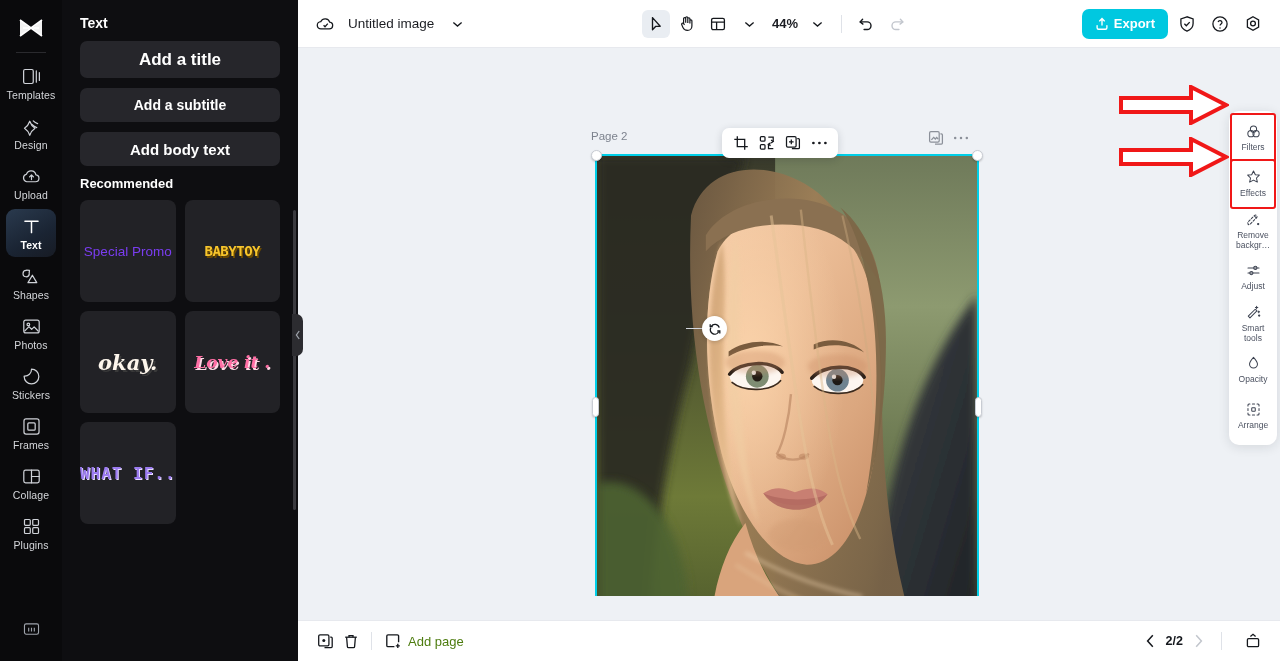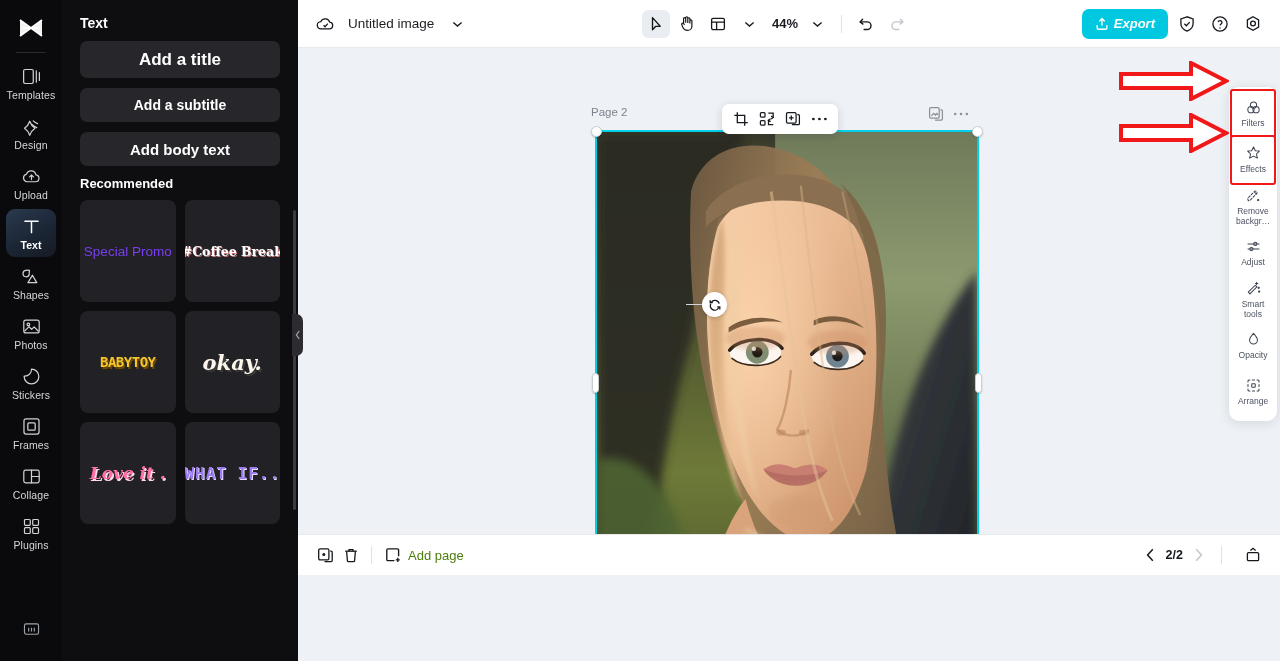"Untitled image" .main { gap: none -> 24px; height: 575px -> 661px }
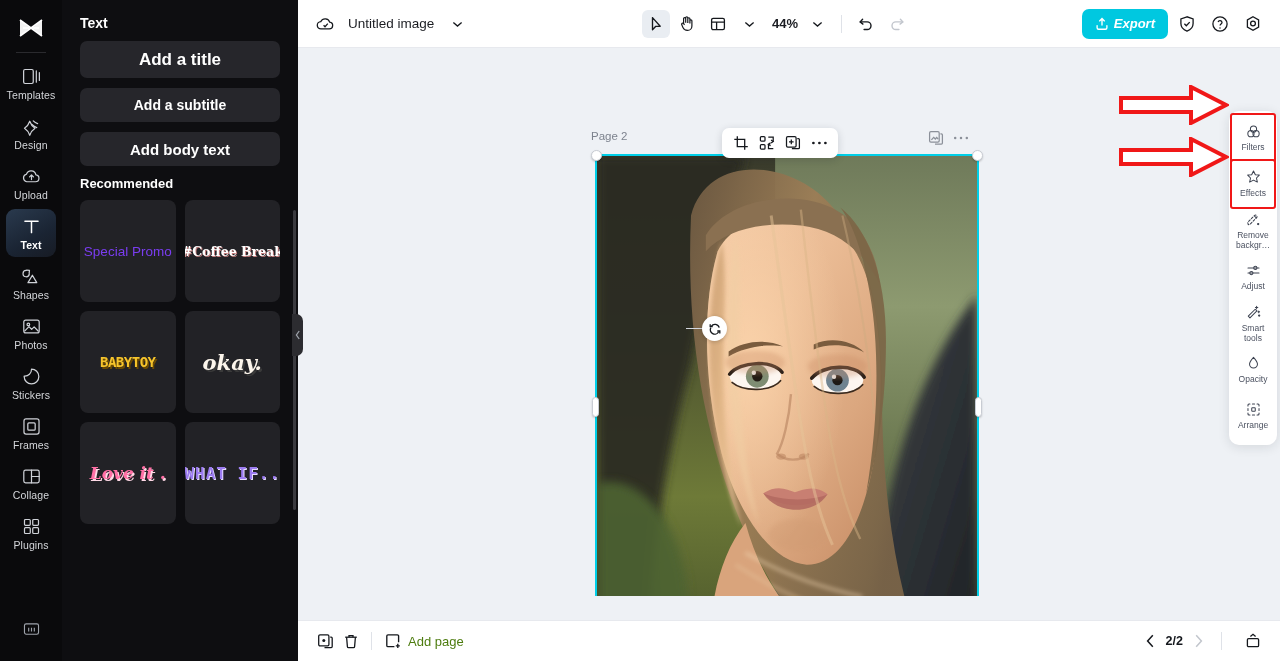"Export" .export-btn { font-style: italic -> none }
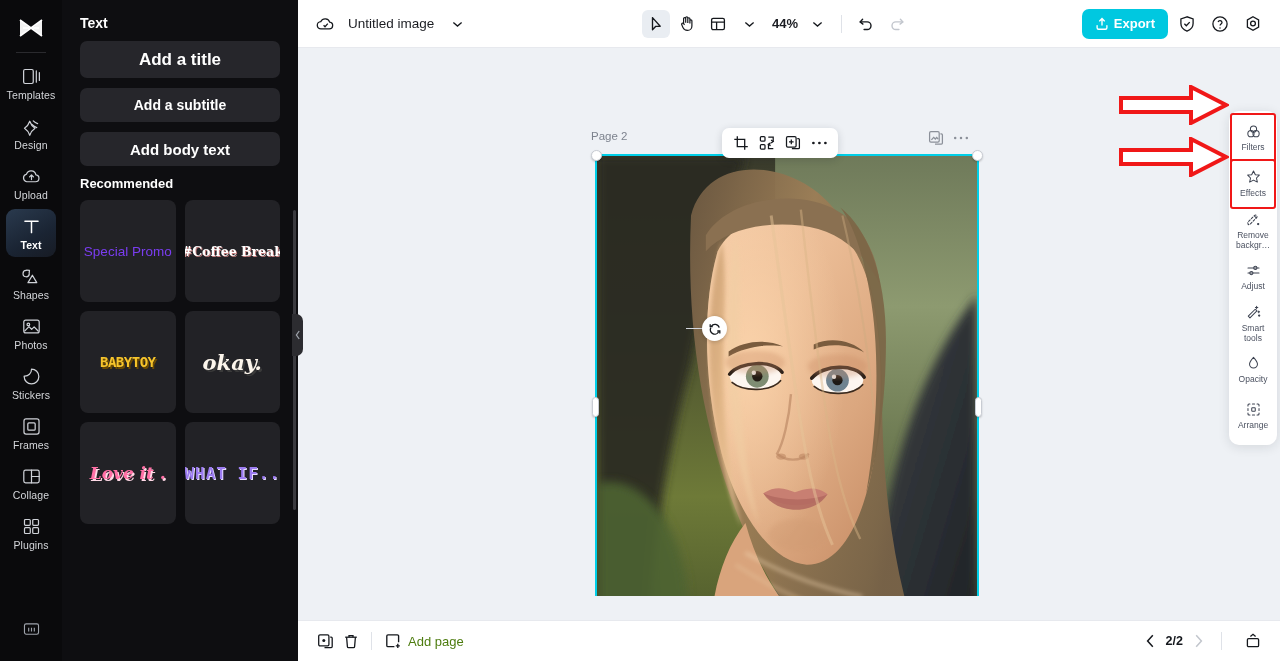"#Coffee Break" div.card { html: <div> <div>#Coffee Break</div> </div> -> none }
